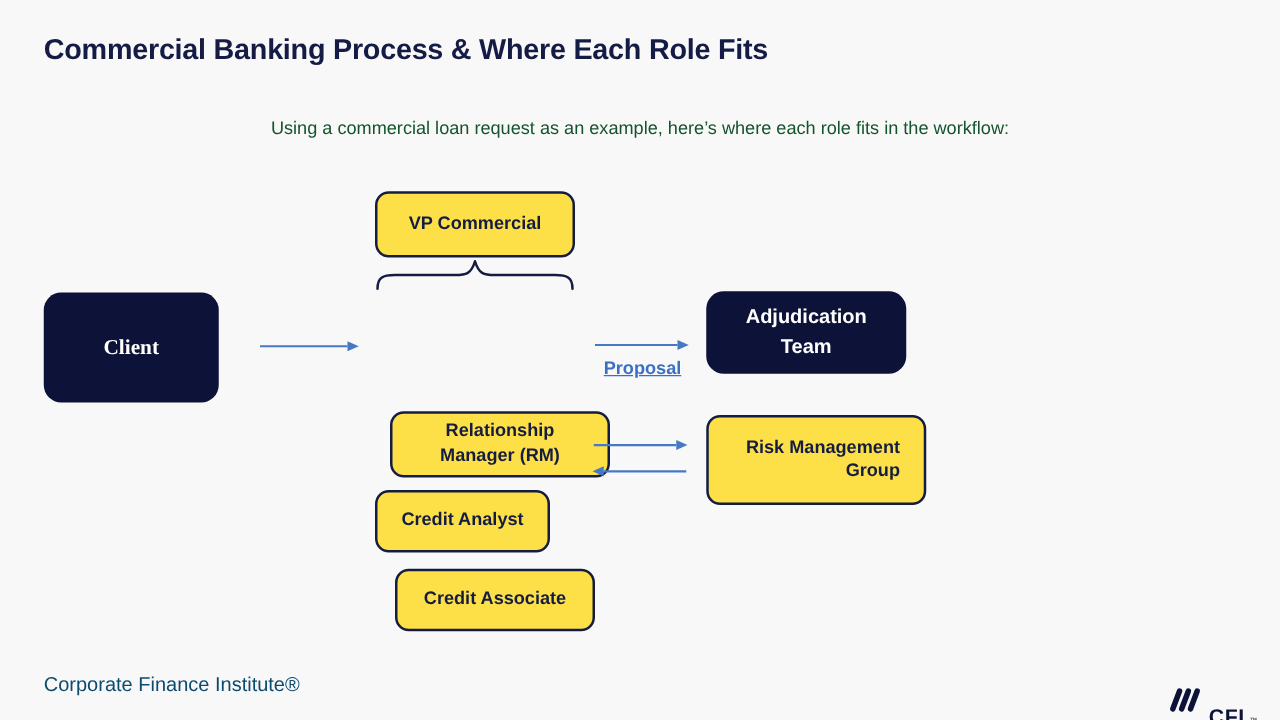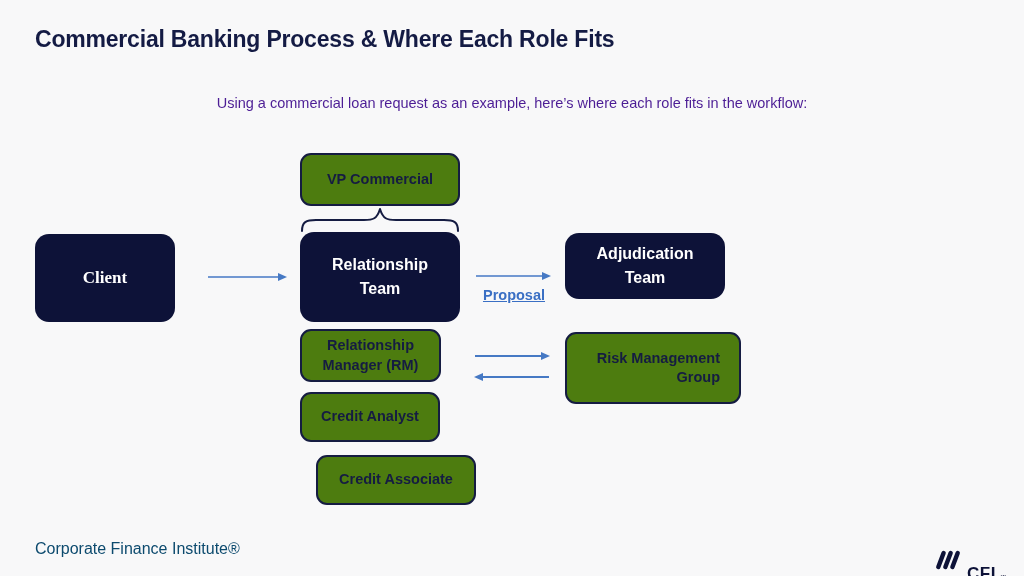"Using a commercial loan request" .subtitle { color: #4c1d95 -> #14532d }
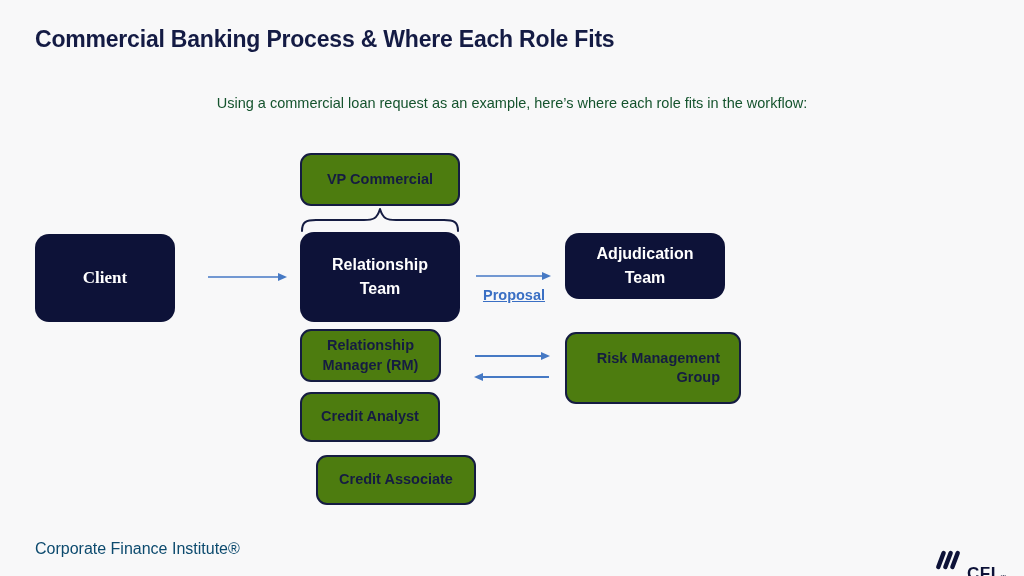"VP Commercial" .light-node { background: #4d7c0f -> #fde047 }
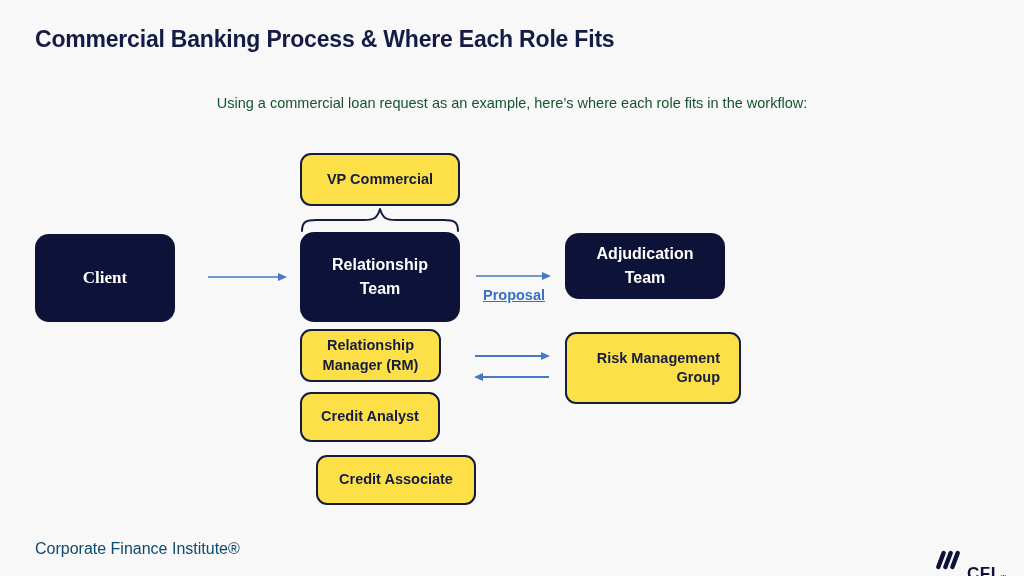"Relationship Team" div.node { html: <div> <span>Relationship Team</span> </div> -> none }
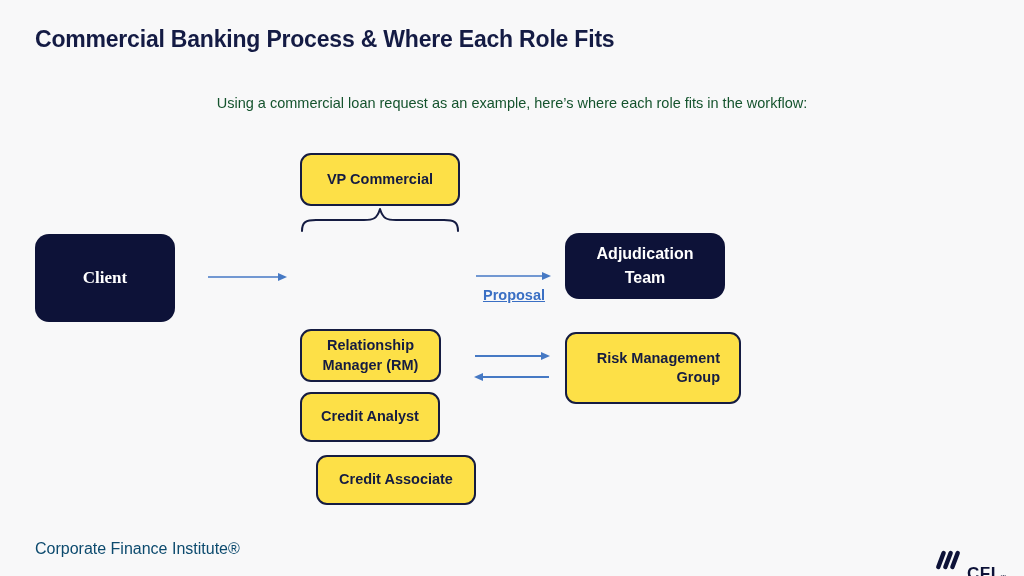"Relationship Manager (RM)" .rel-manager { left: 300px -> 312px; width: 141px -> 176px }
